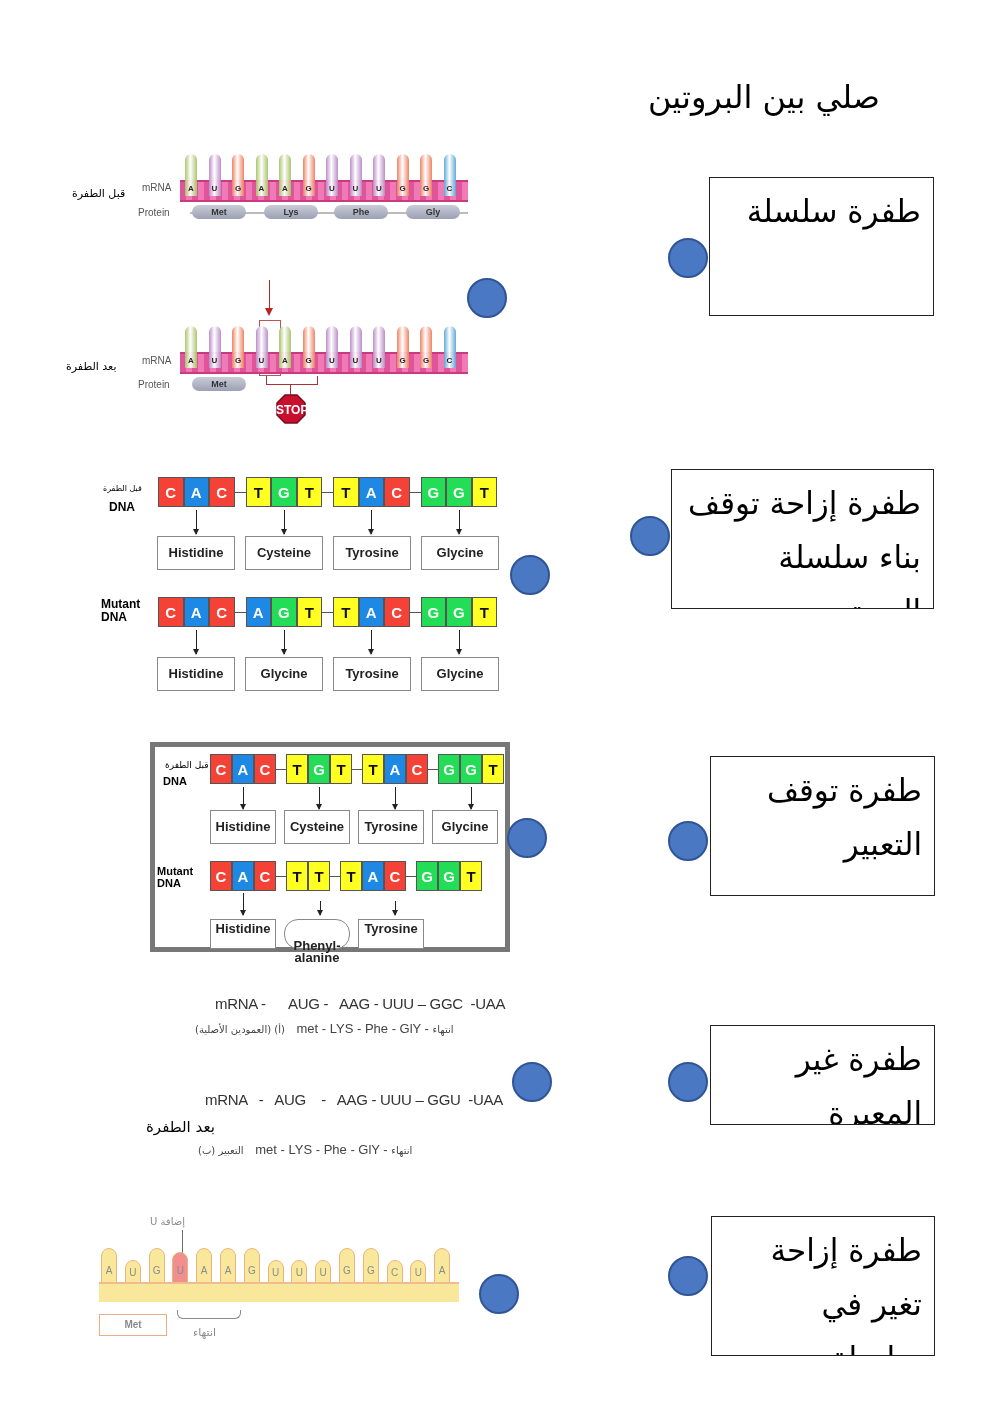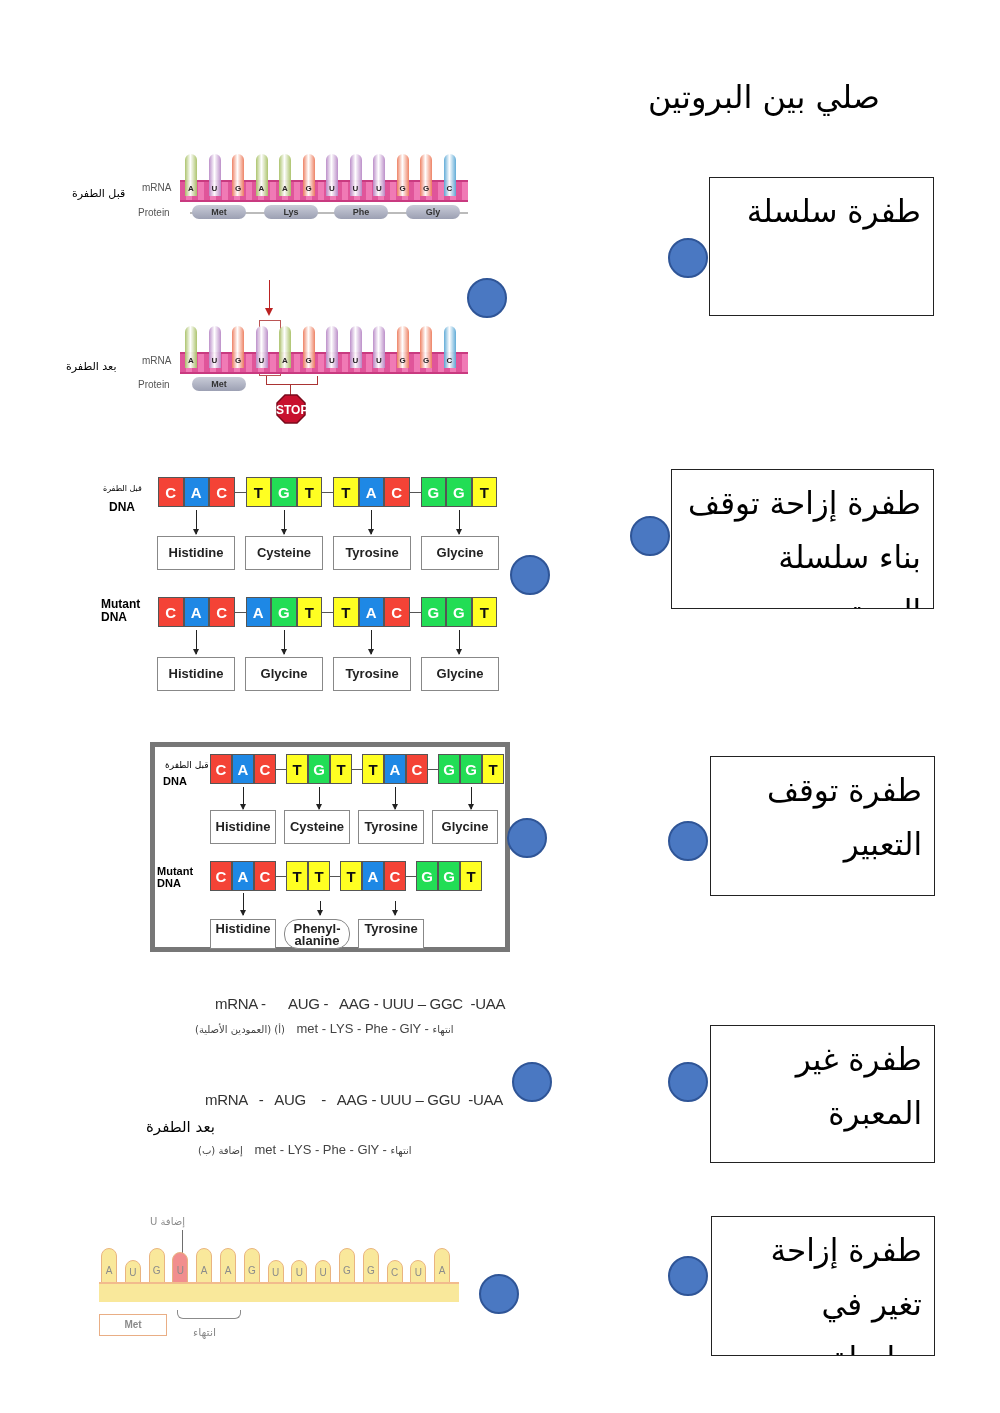"Phenyl-alanine" div.aa { padding-top: 3px -> 20px }
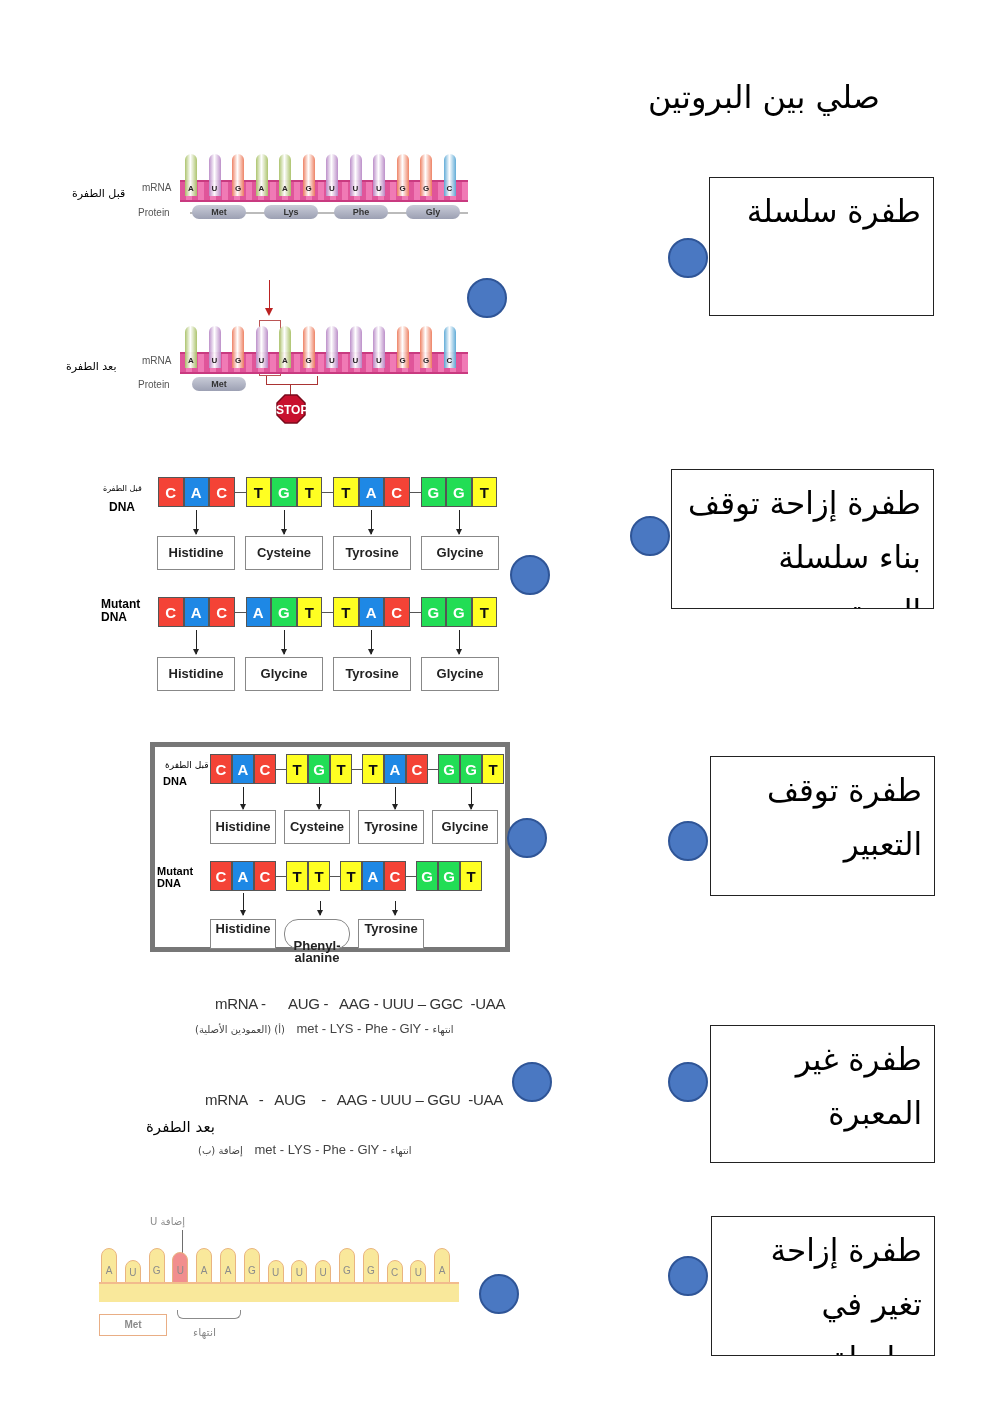"طفرة غير المعبرة" div.ans-box { height: 138px -> 100px }
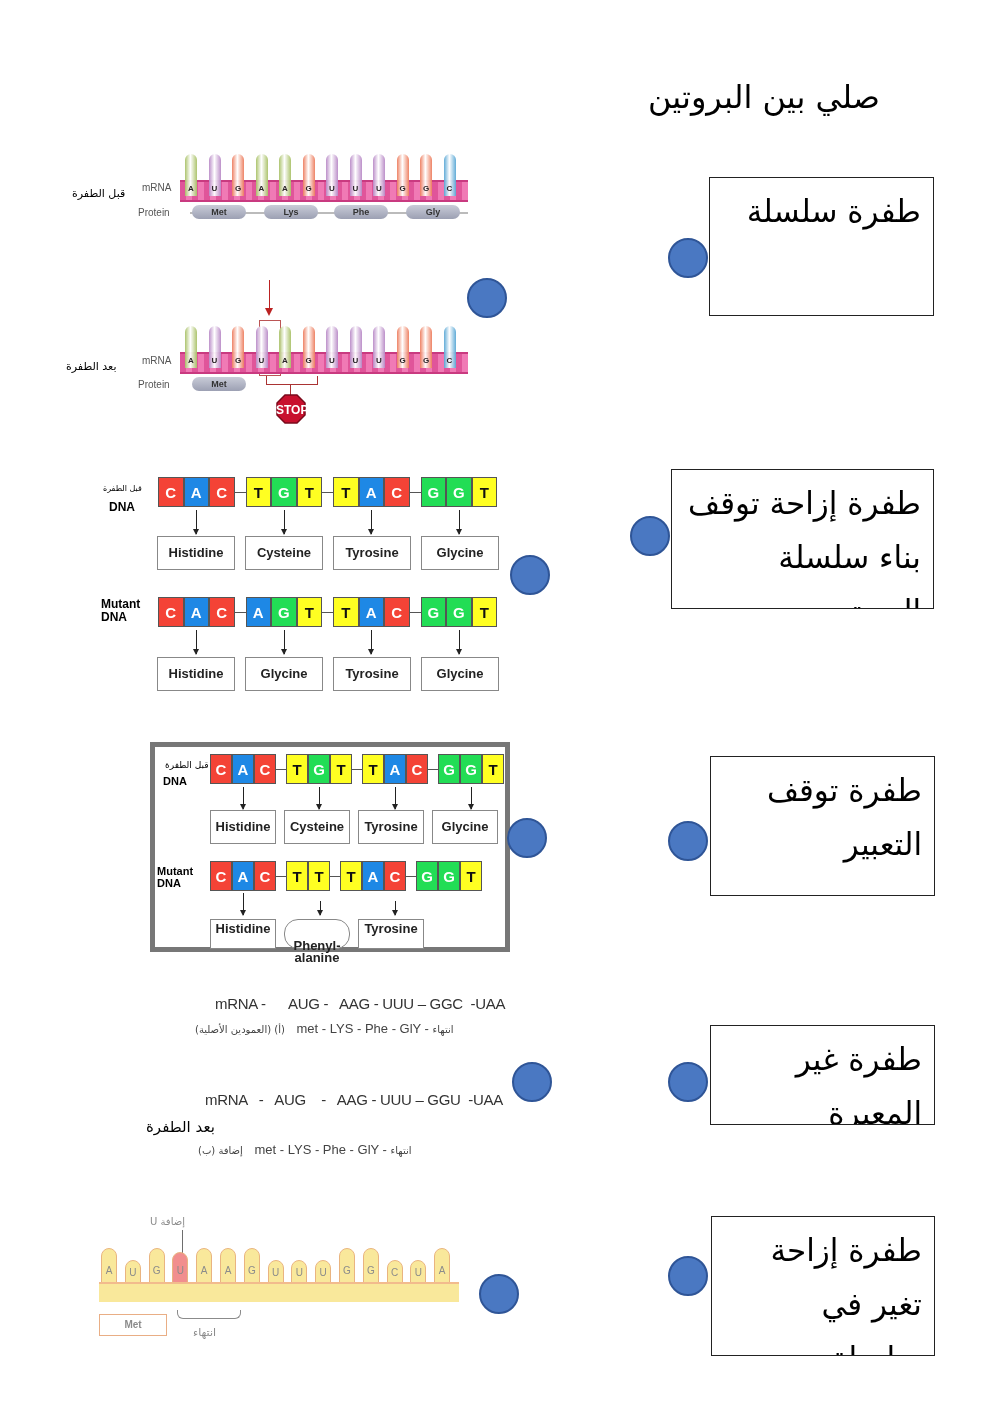"إضافة (ب)" span.ar-sm { text: إضافة -> التعبير }
